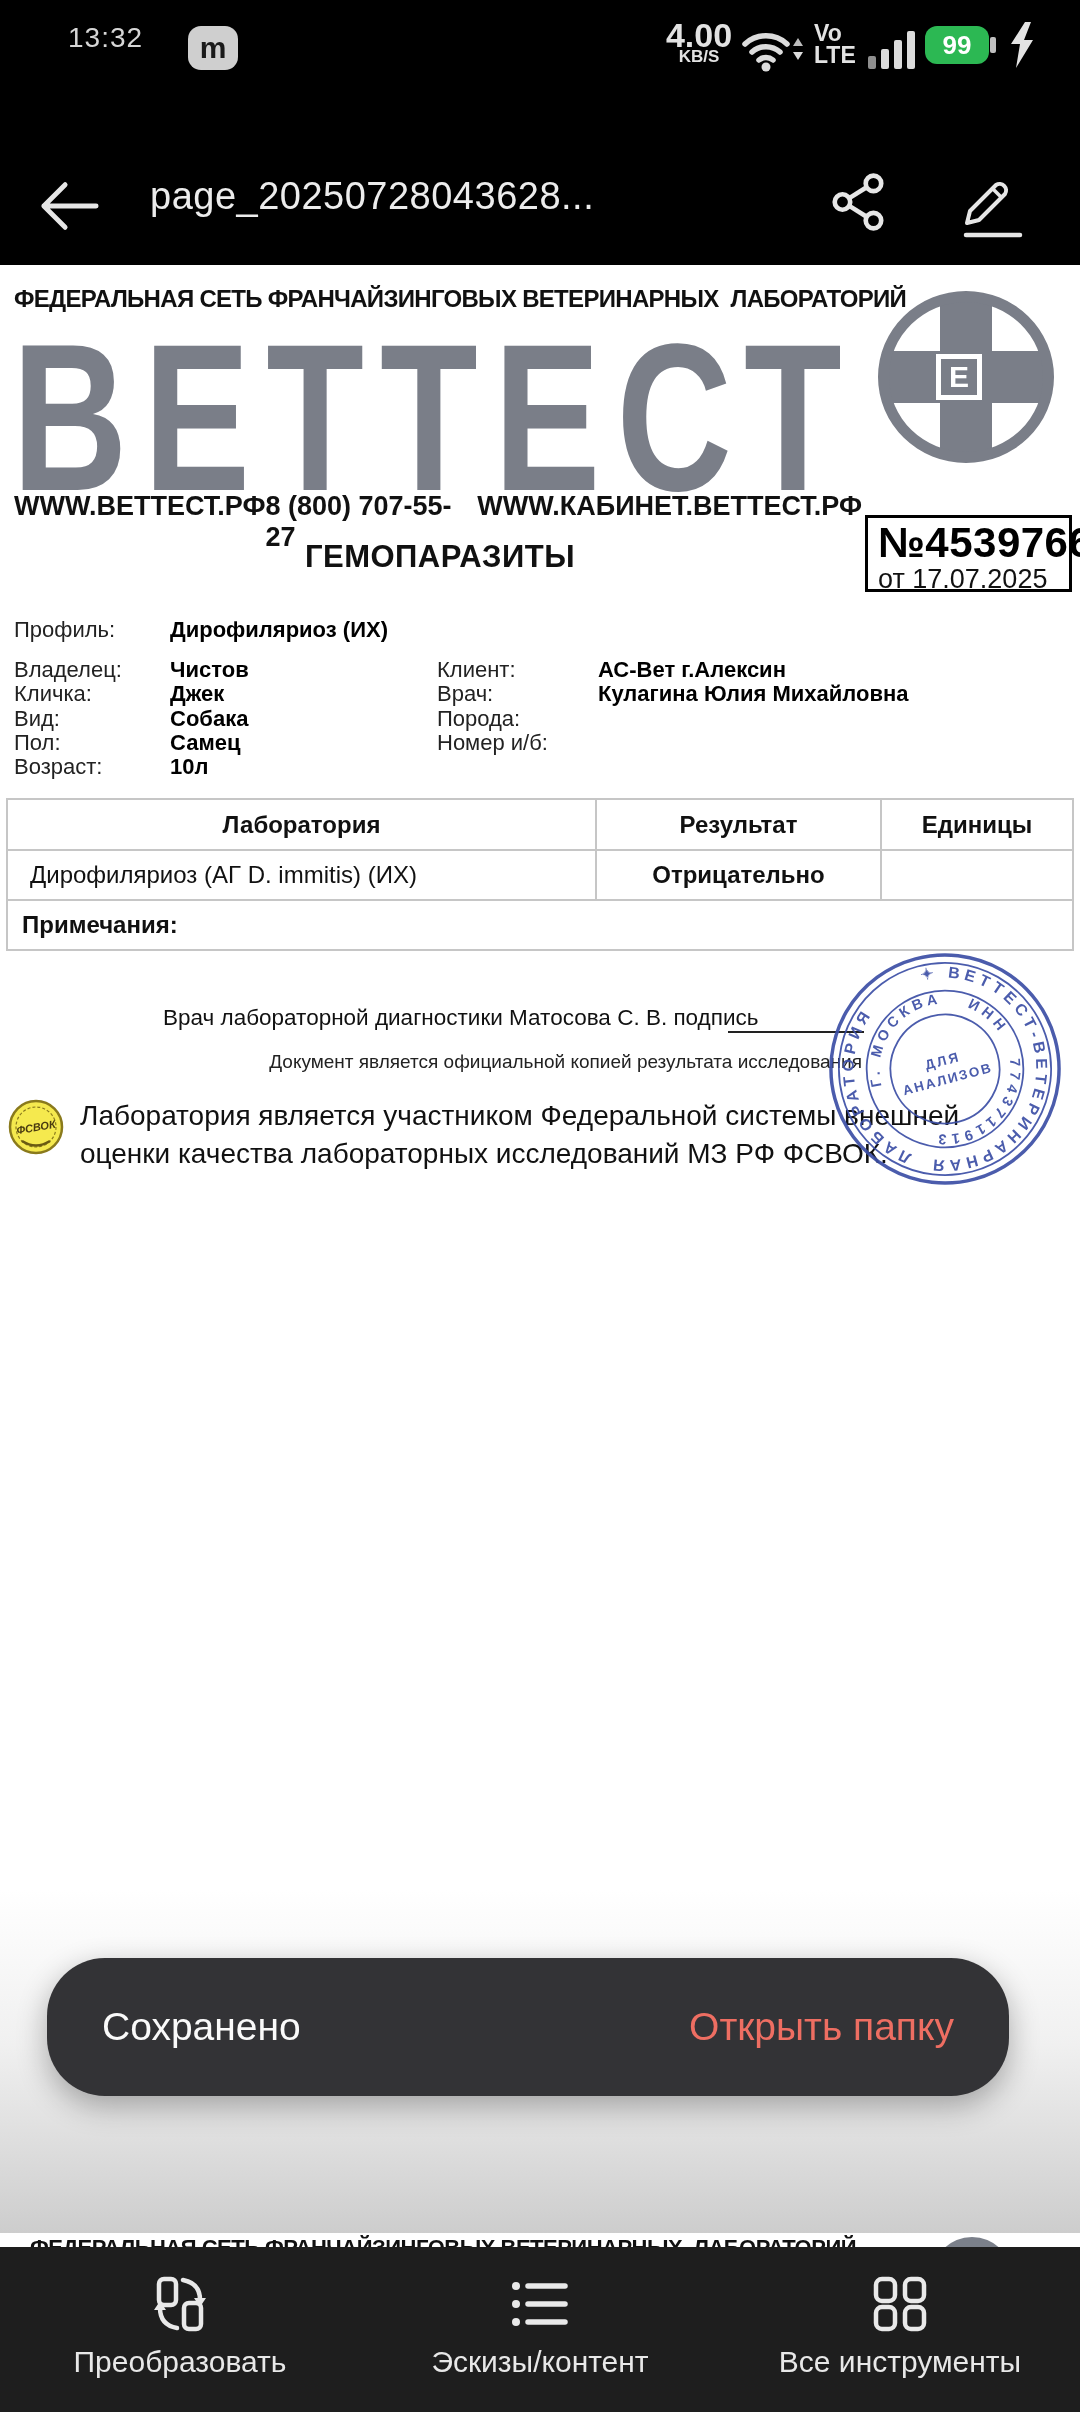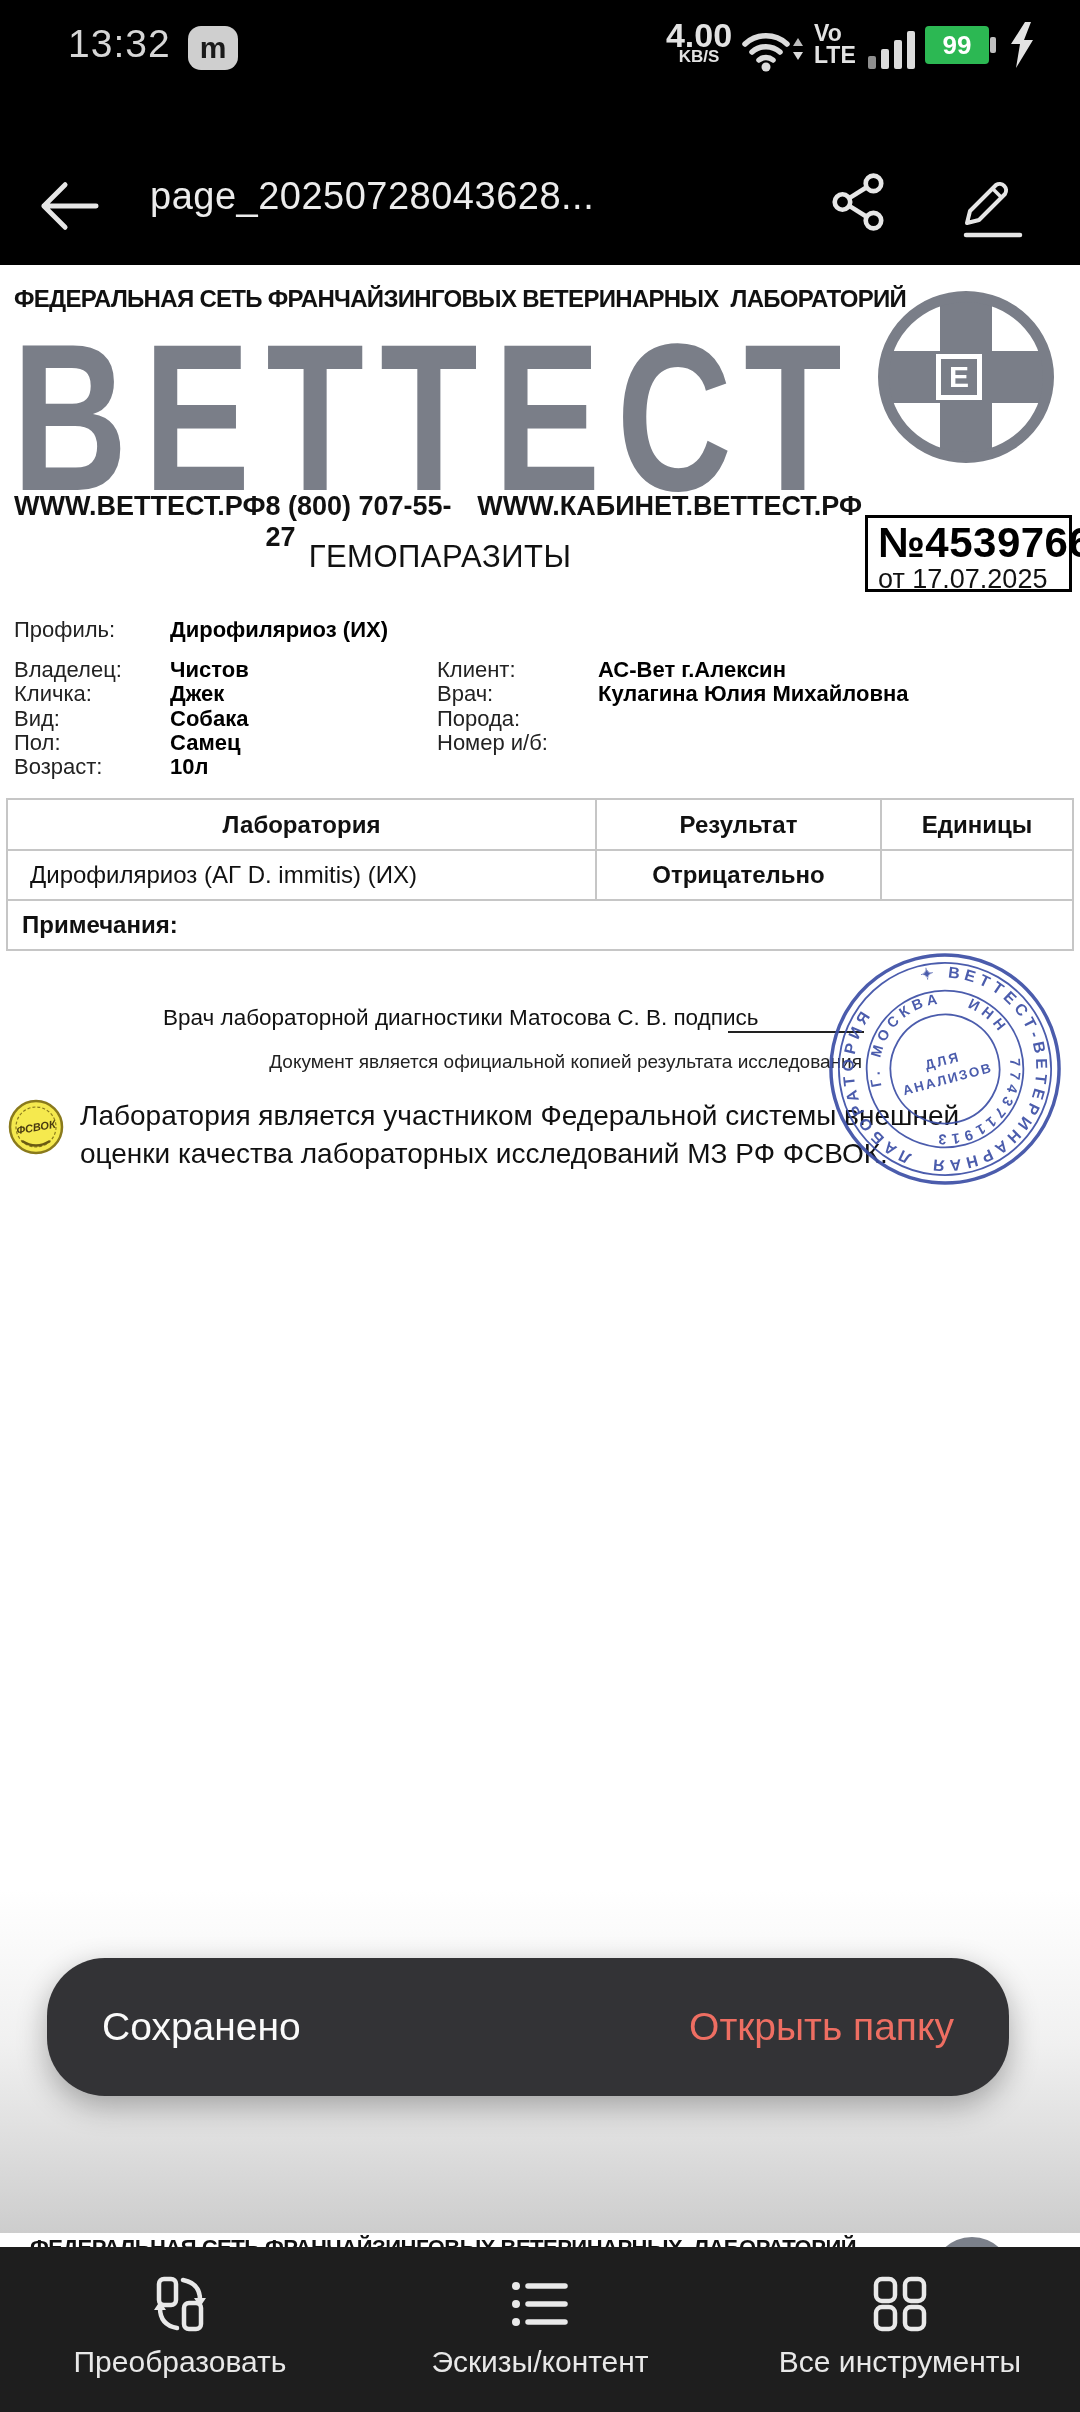"13:32" .sb-time { font-size: 39px -> 28px }
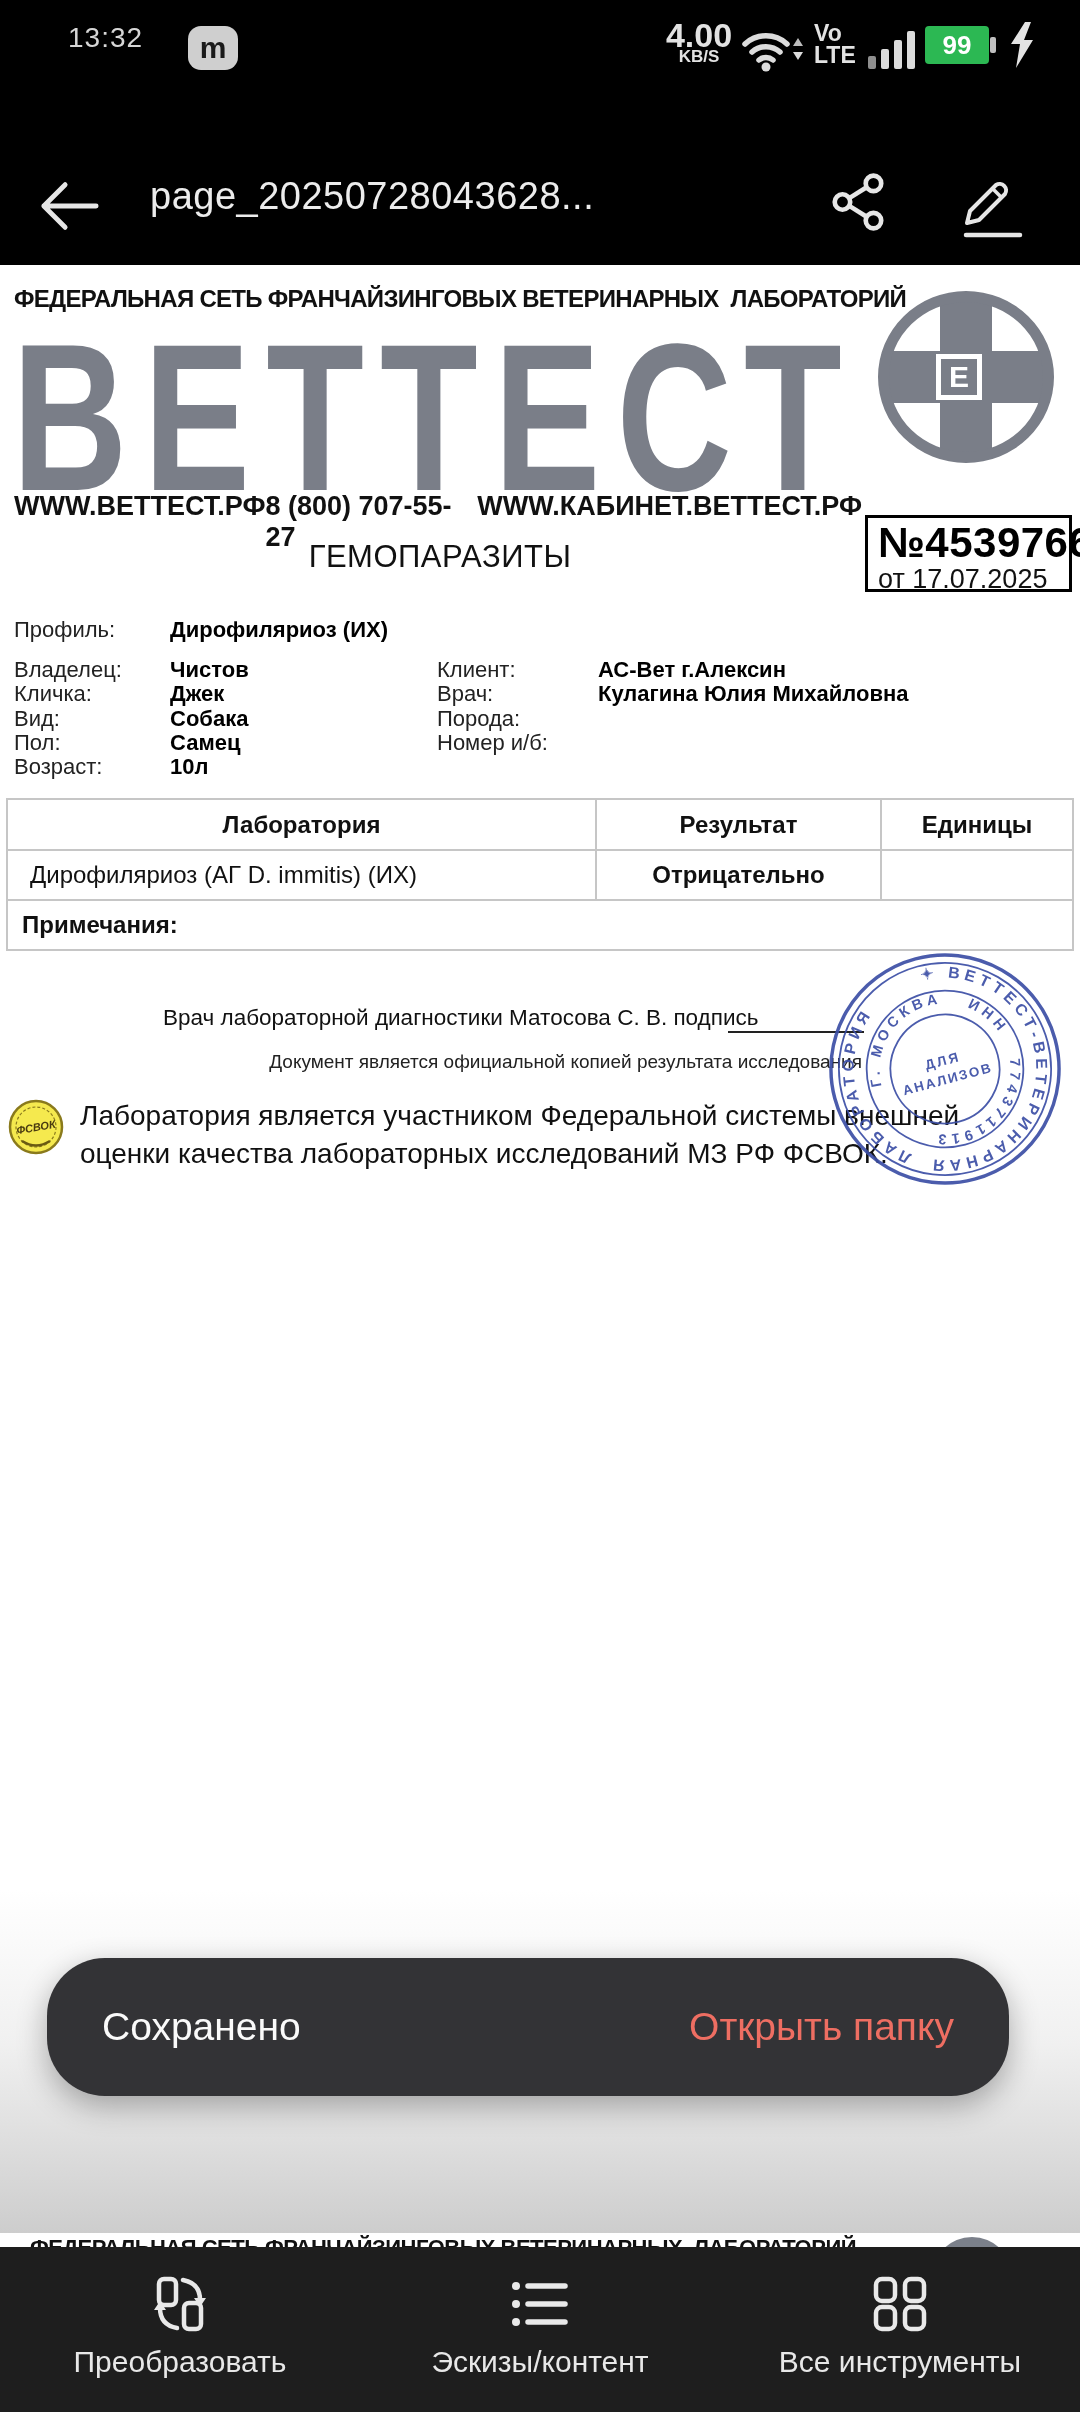"99" .sb-batt { border-radius: 4px -> 12px }
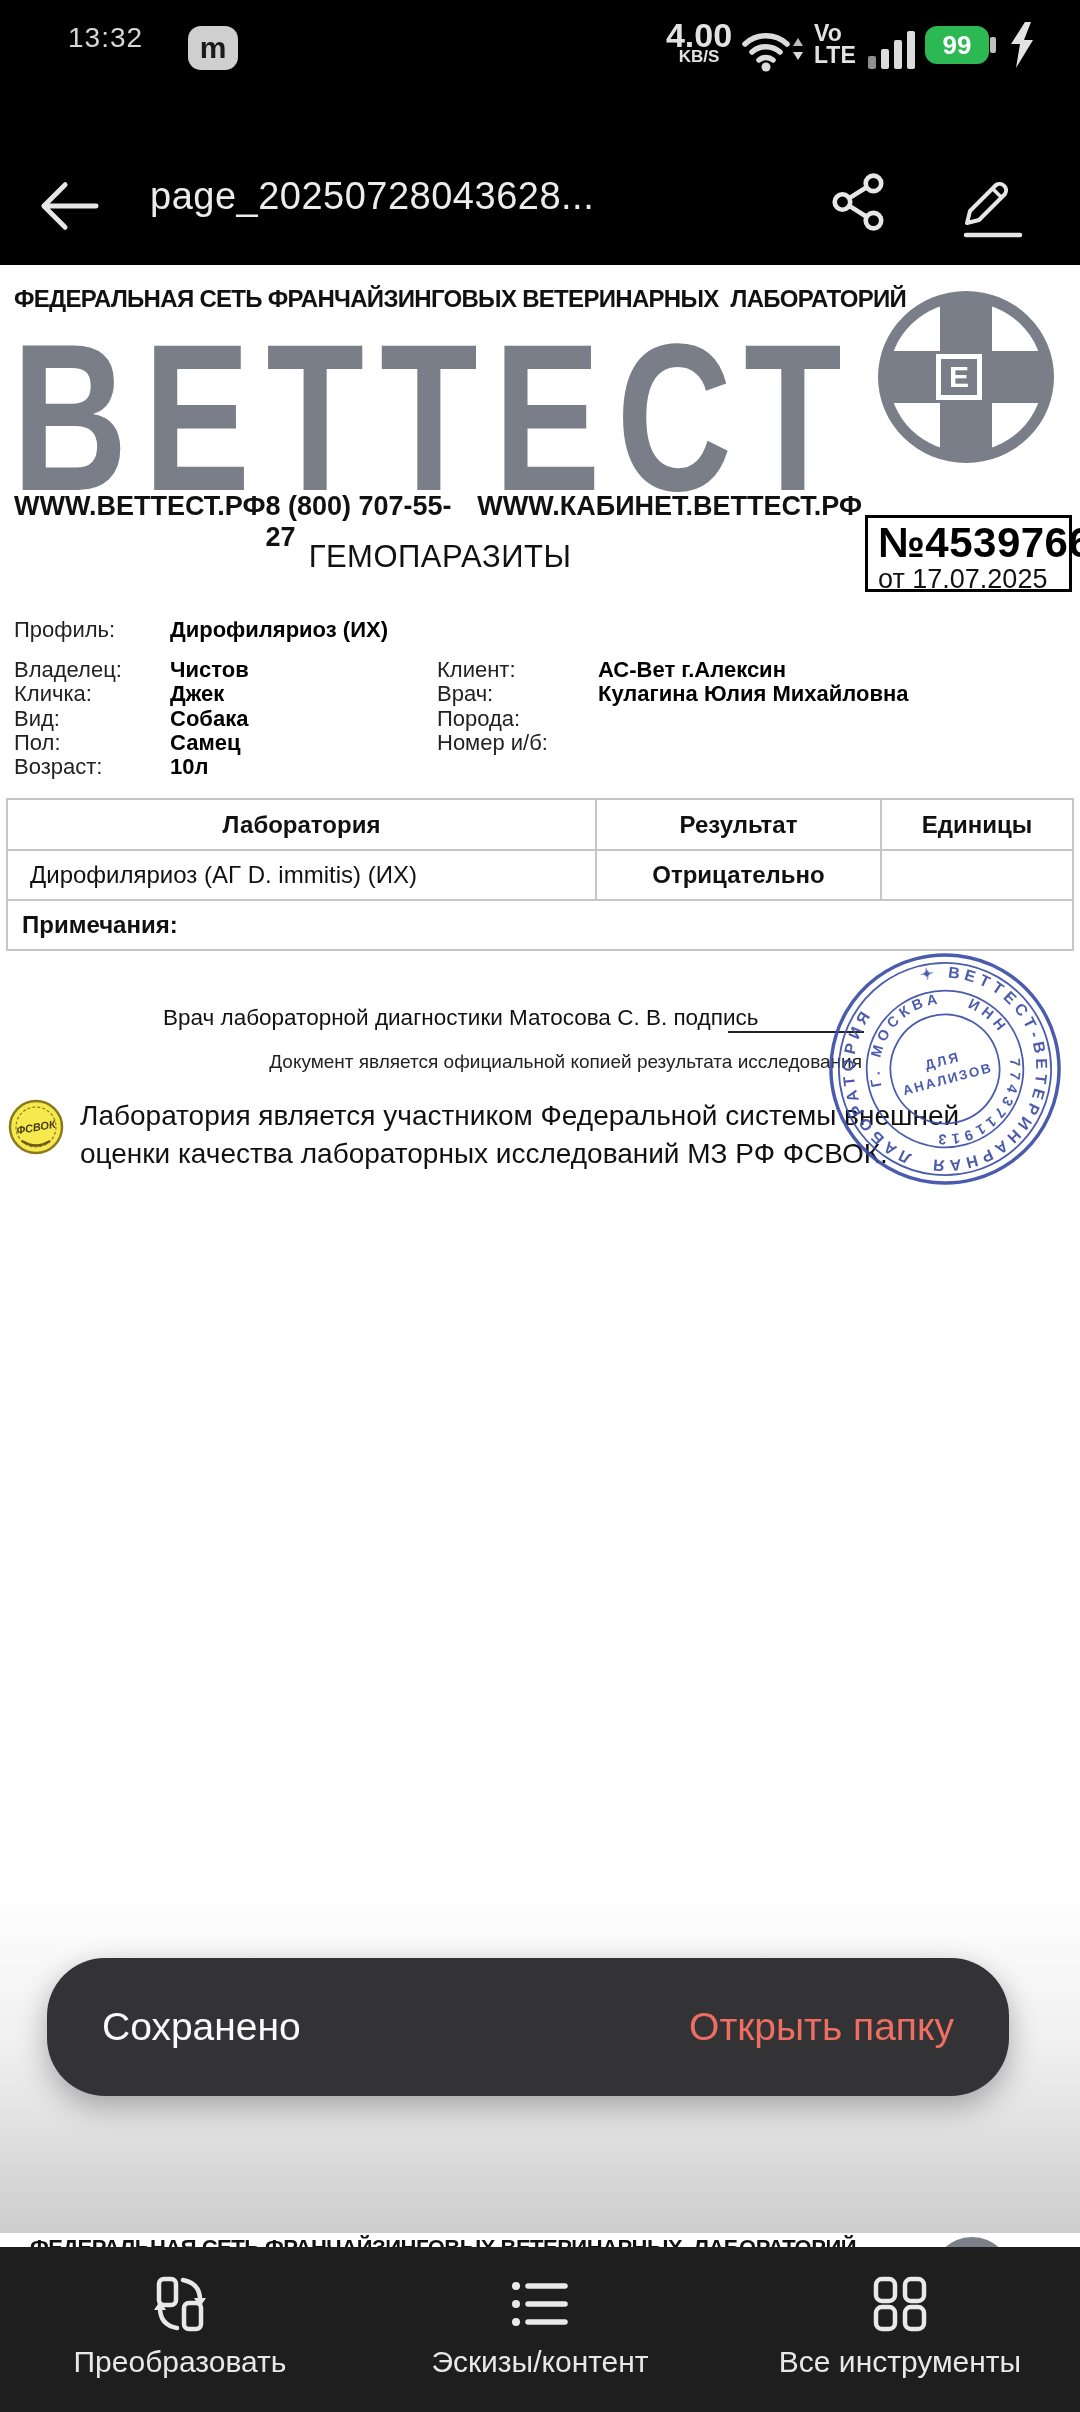"ГЕМОПАРАЗИТЫ" .doc-title { font-weight: 400 -> 700 }
